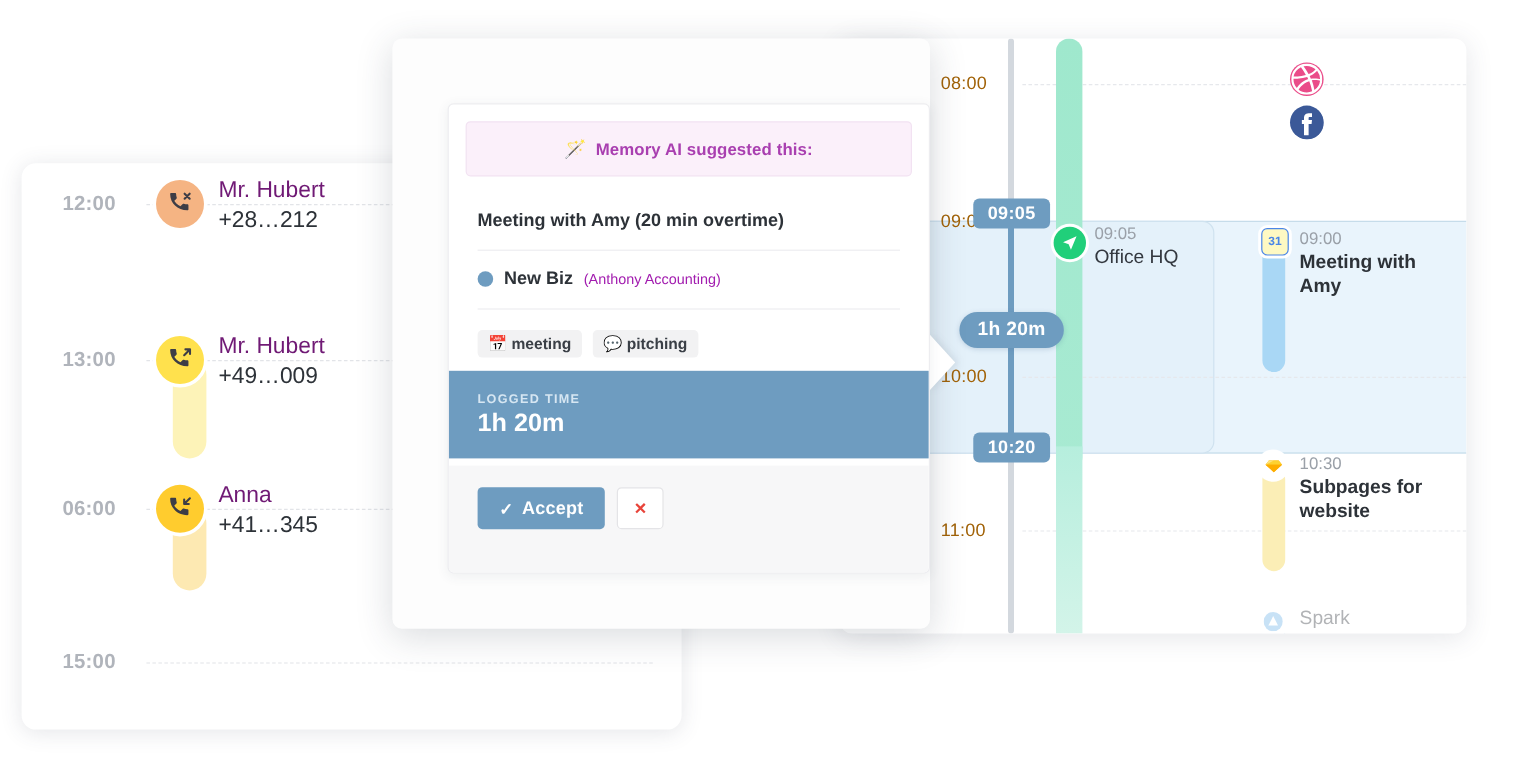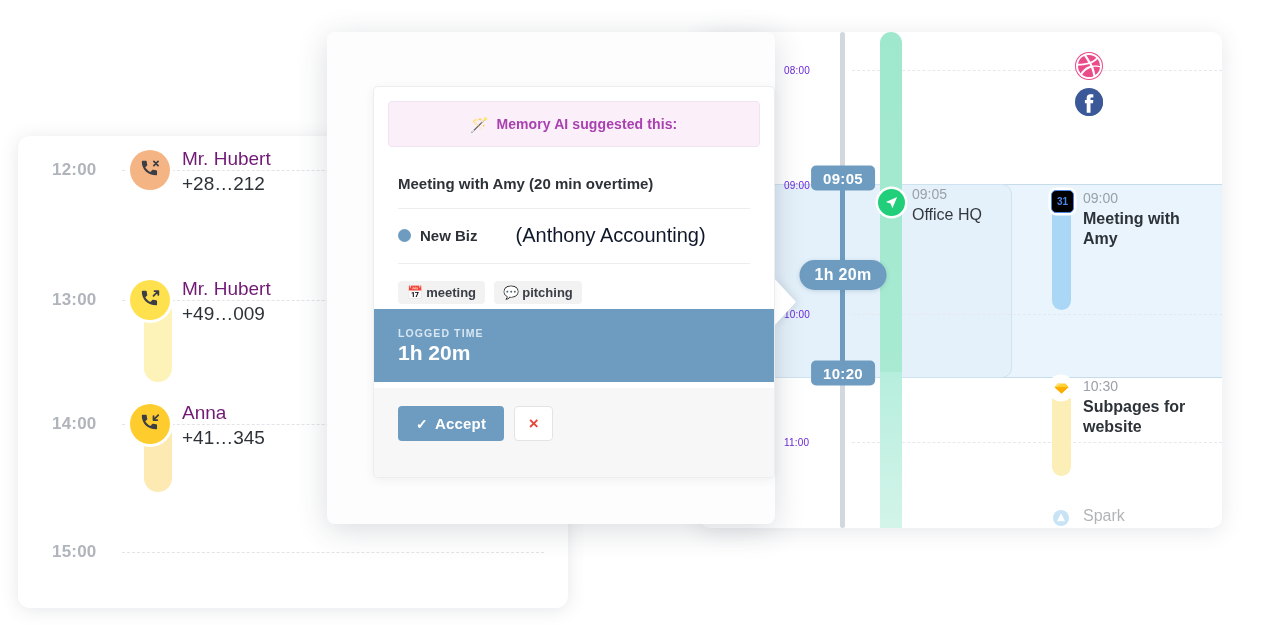"08:00" .cal-hour .lbl { color: #6d28d9 -> #a16207; font-size: 10px -> 15px }
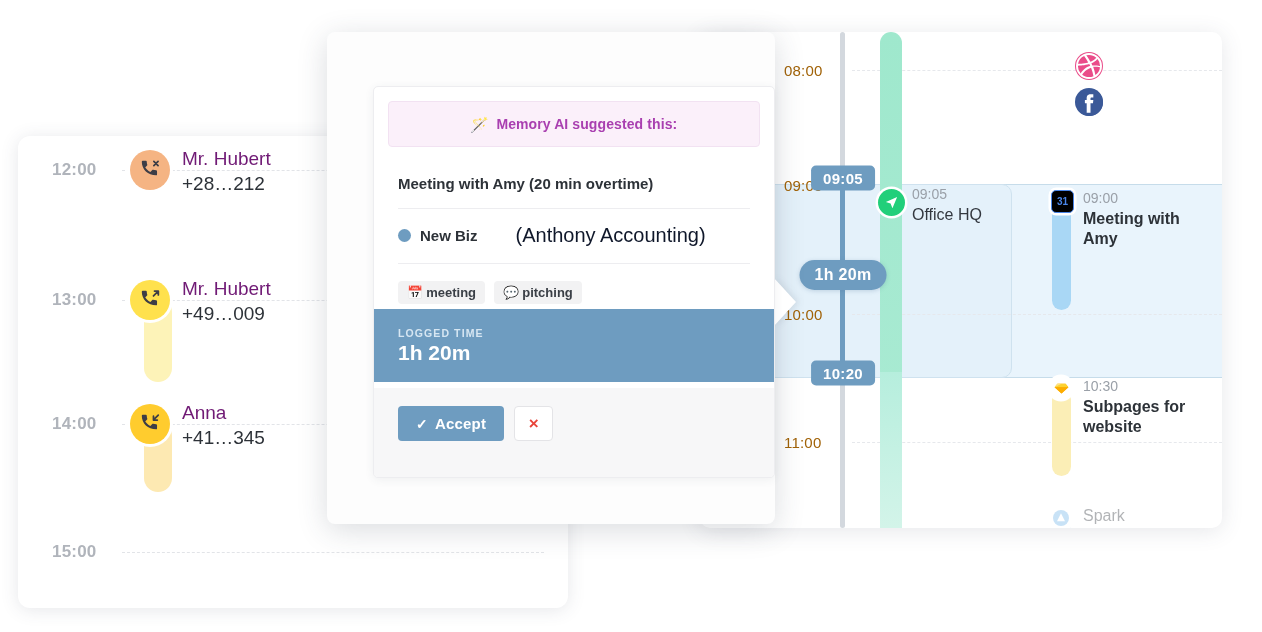"31" div.ev-icon { background: #000000 -> #fef9c3 }
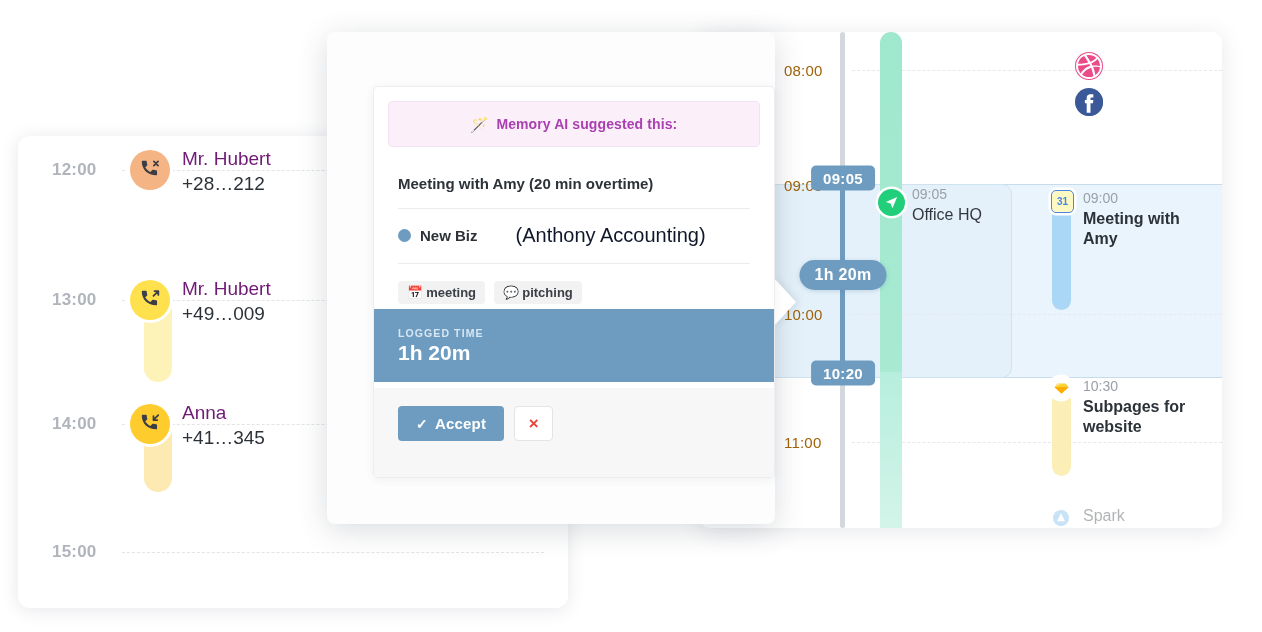"(Anthony Accounting)" .p-proj-client { color: #0f172a -> #a21caf; font-size: 20px -> 12px; margin-left: 29px -> none }
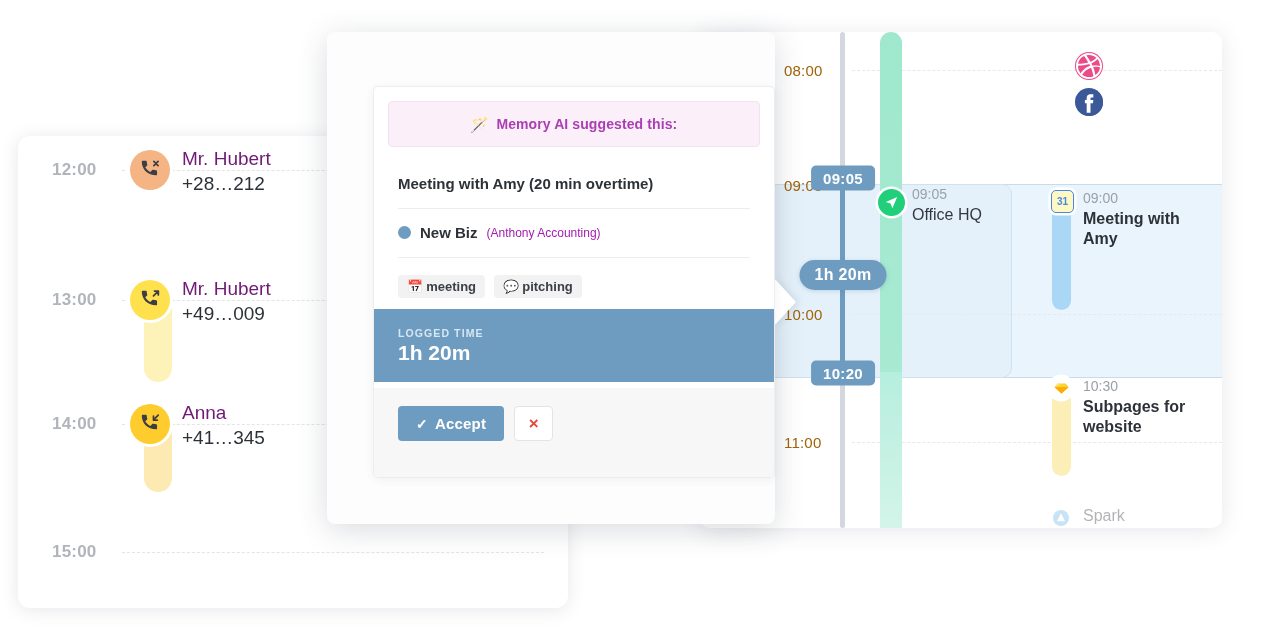"14:00" div.call-time { text: 14:00 -> 06:00 }
